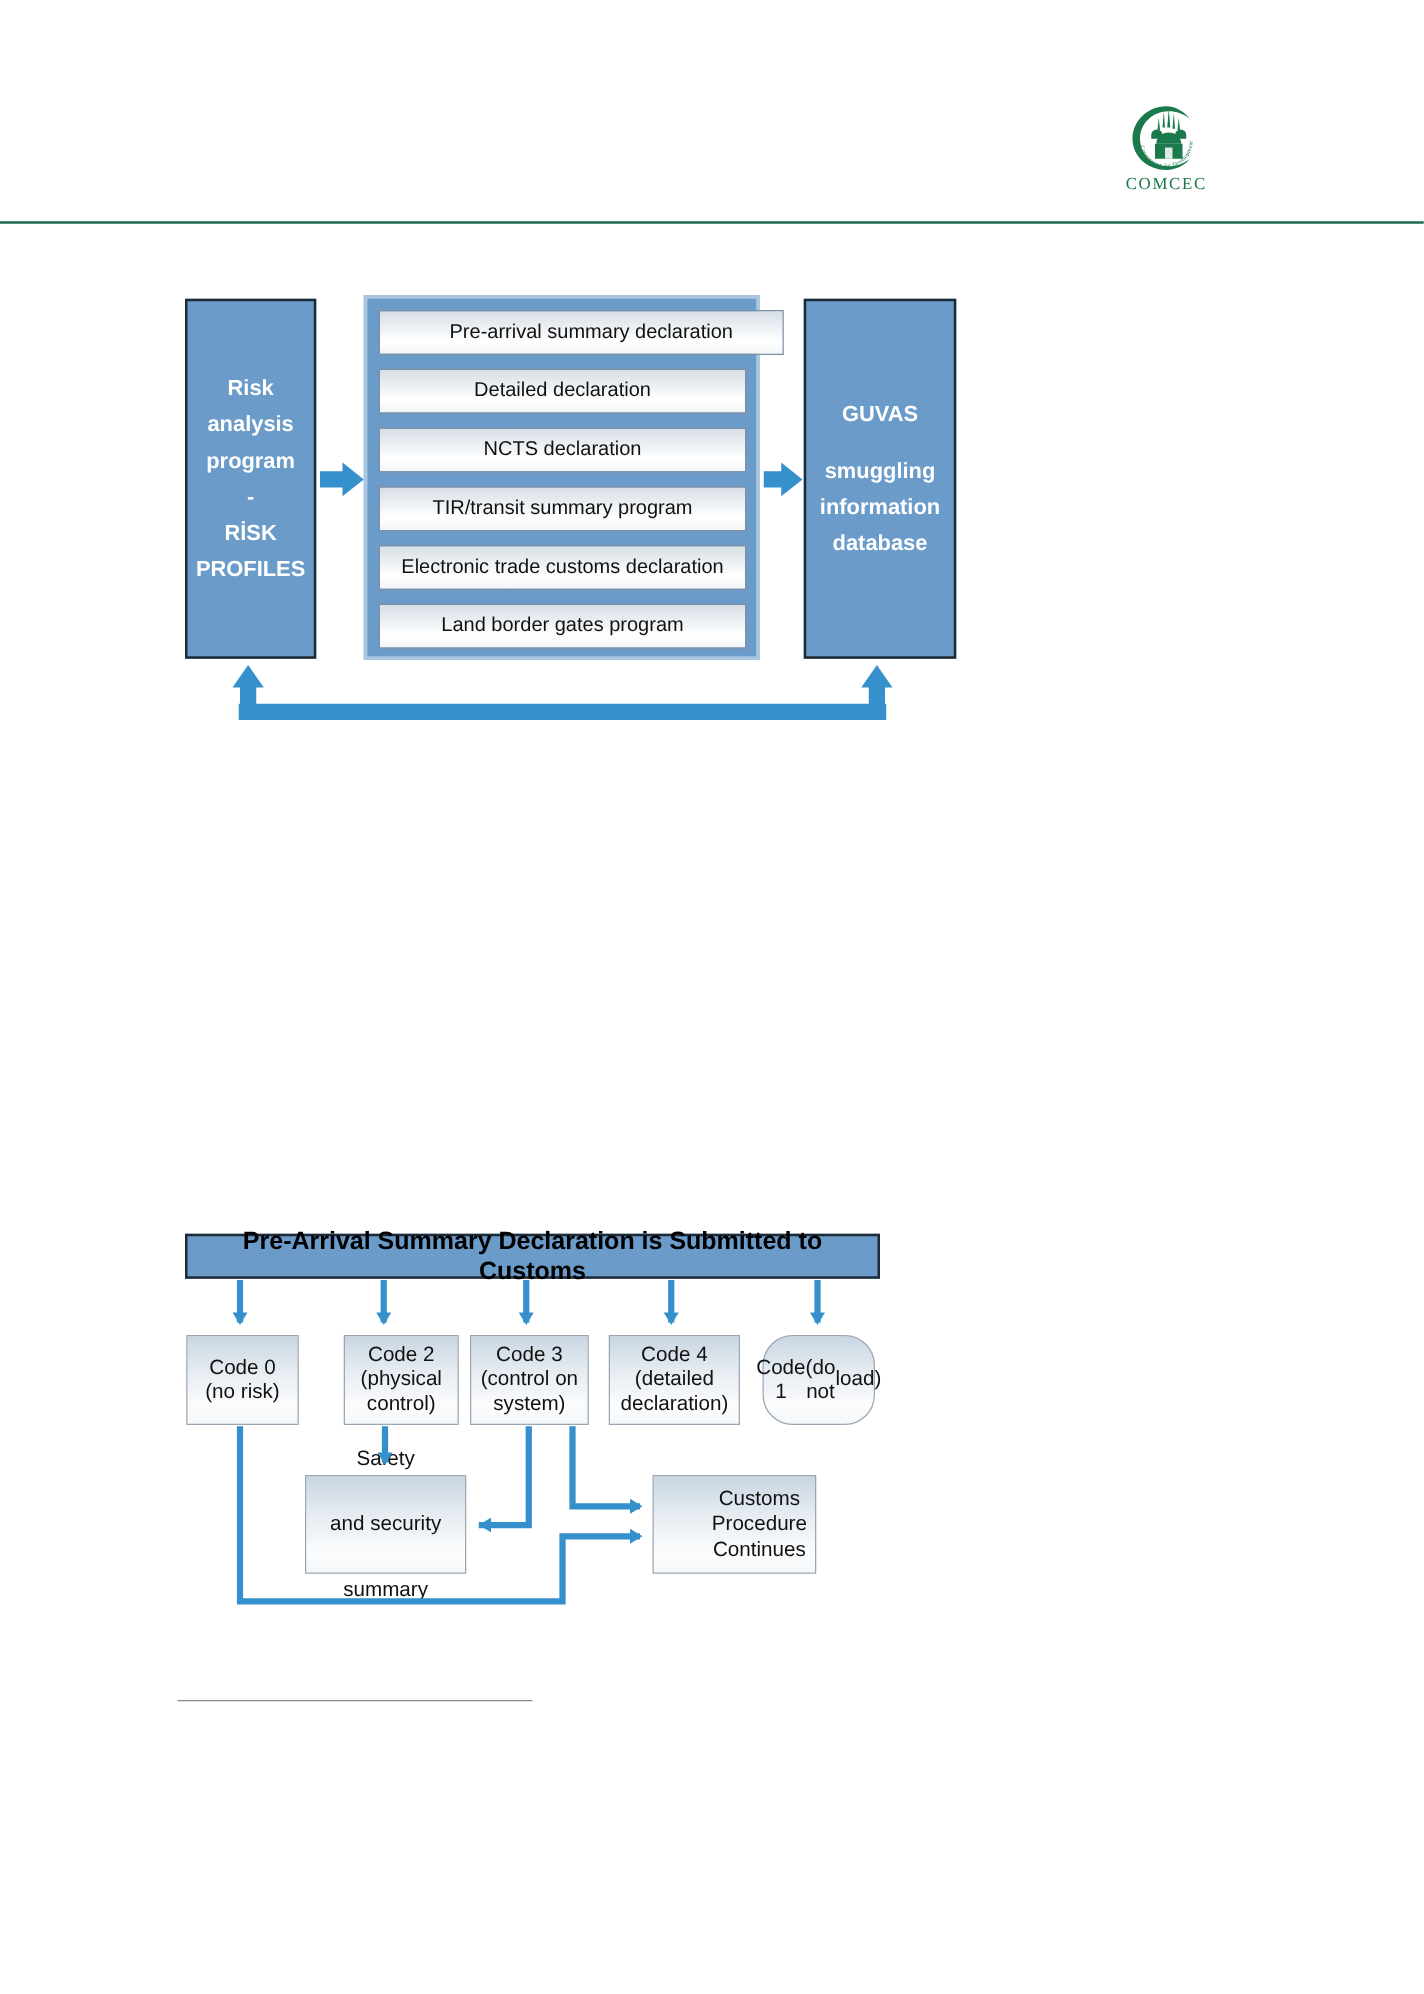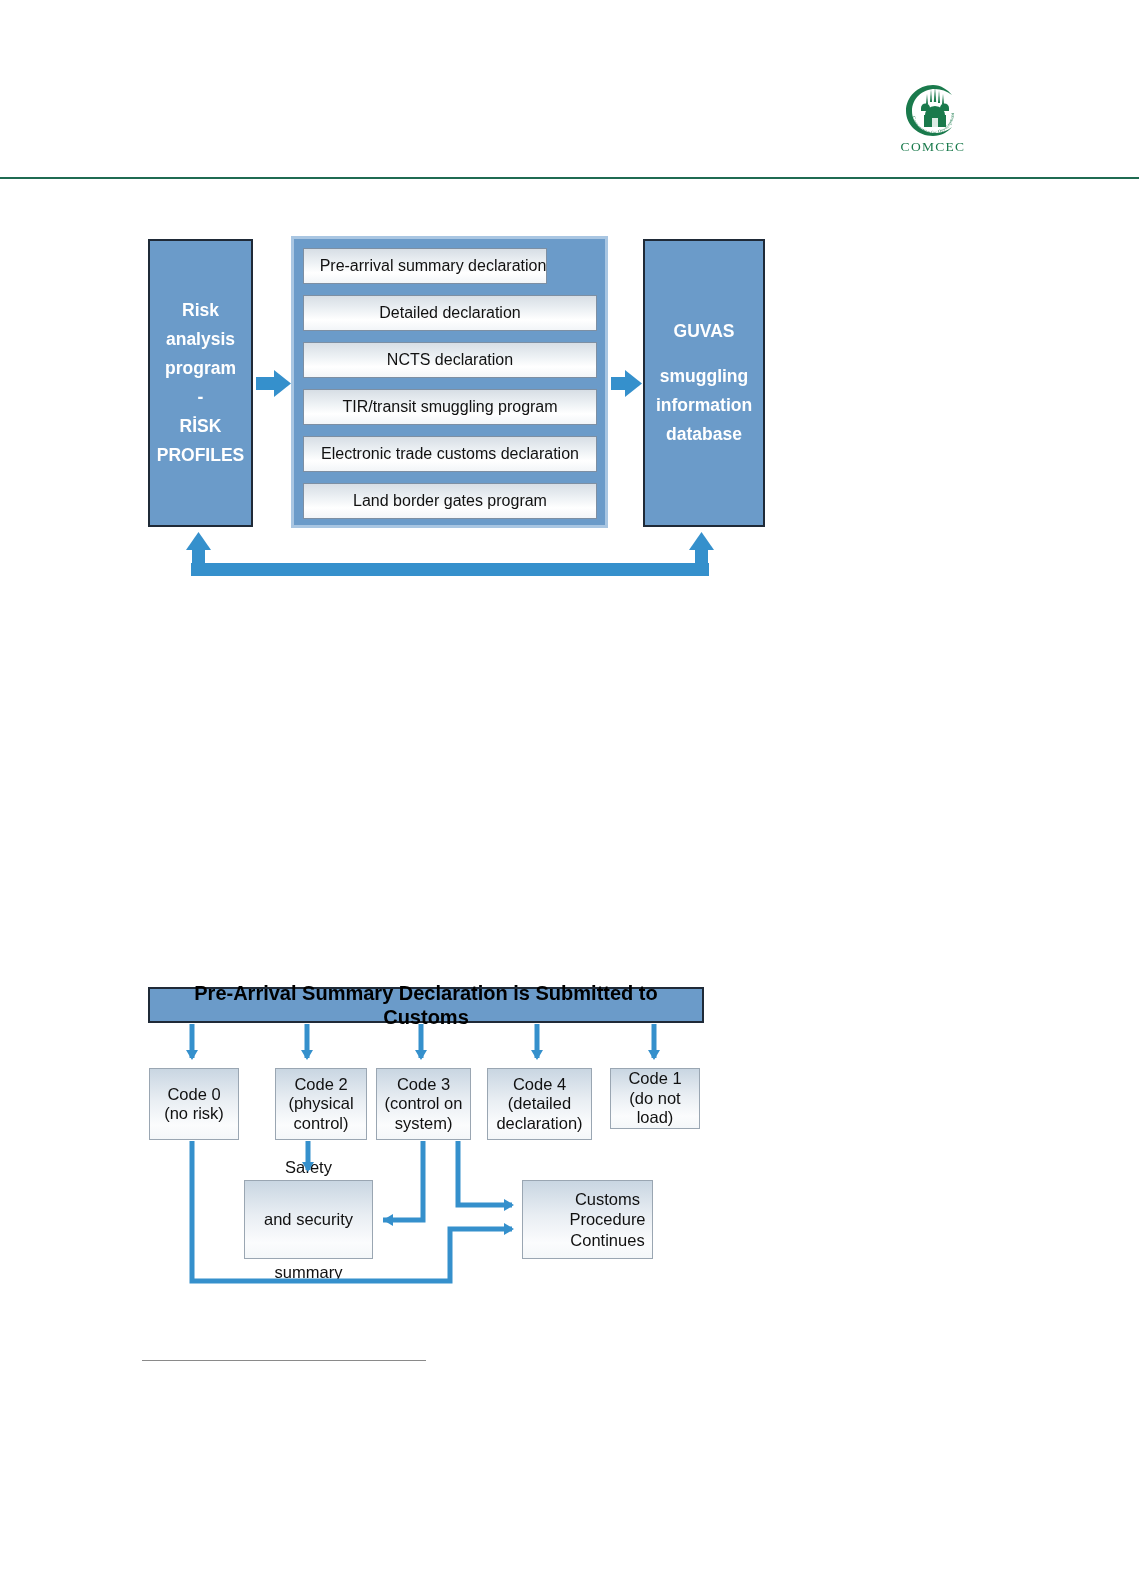"Pre-arrival summary declaration" div.chip { width: 244px -> 324px }
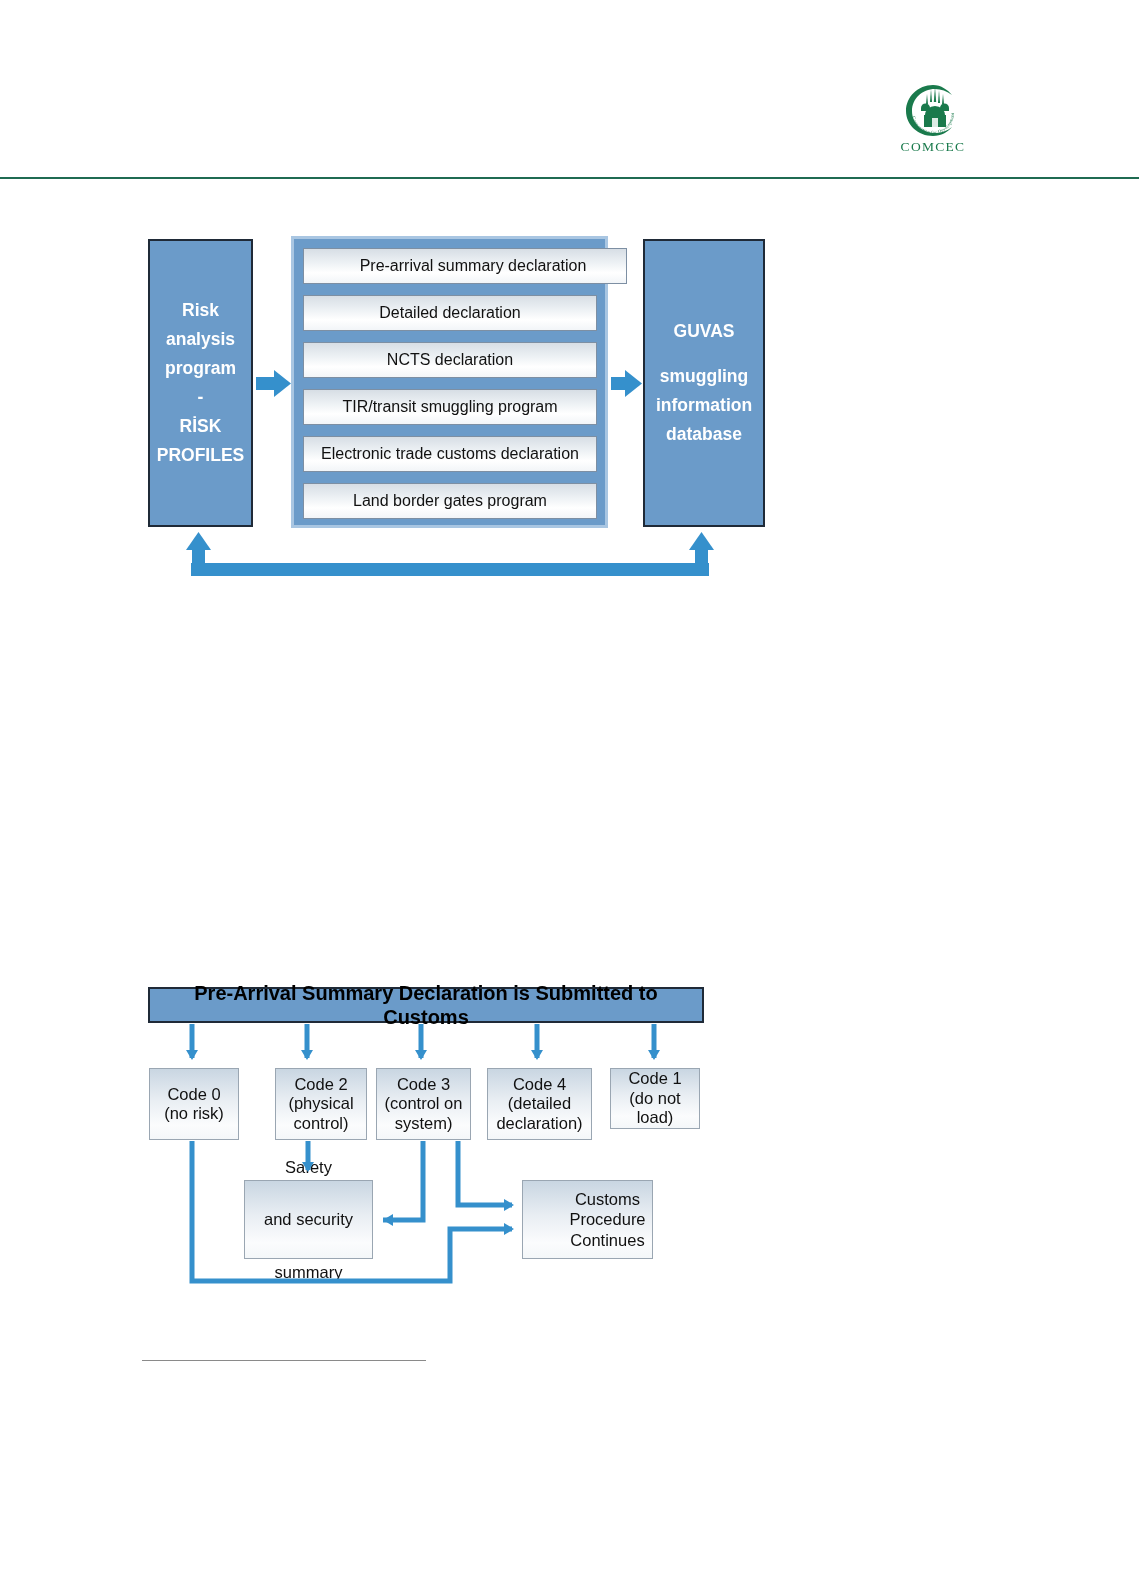"TIR/transit smuggling program" span { text: smuggling -> summary }
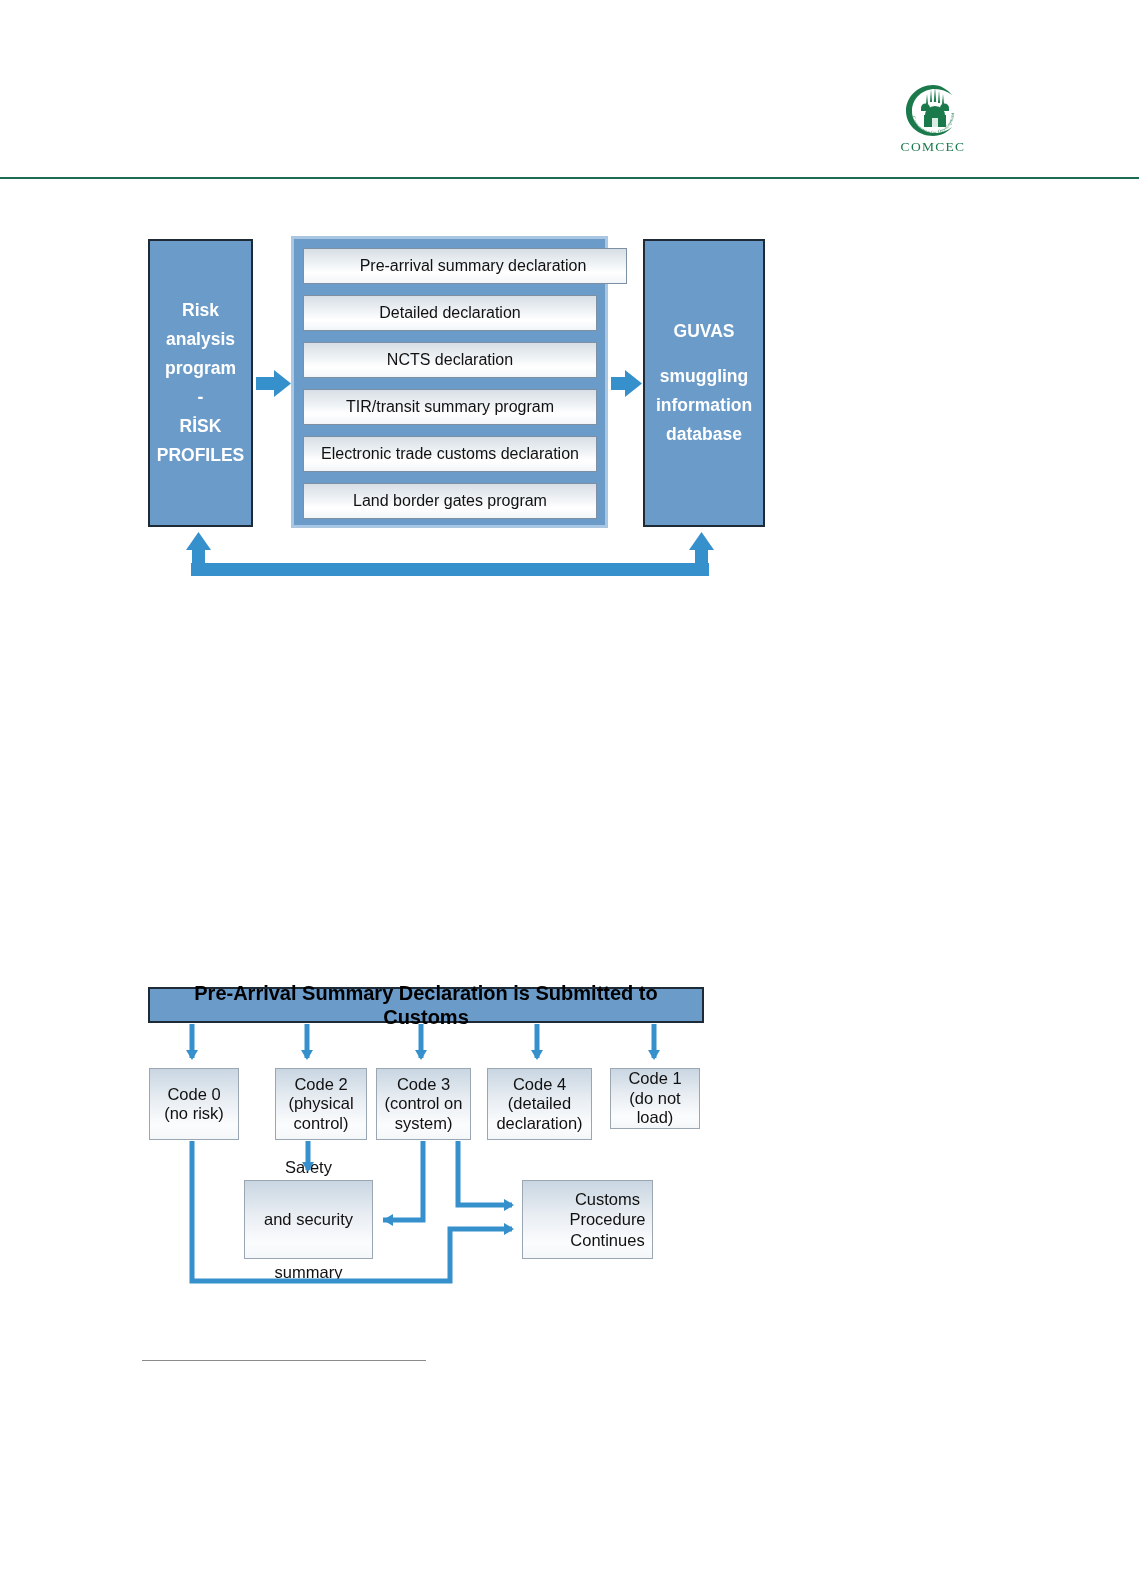"Code 1" div.node { border-radius: none -> 24px; flex-direction: column -> row; height: 61px -> 72px }
